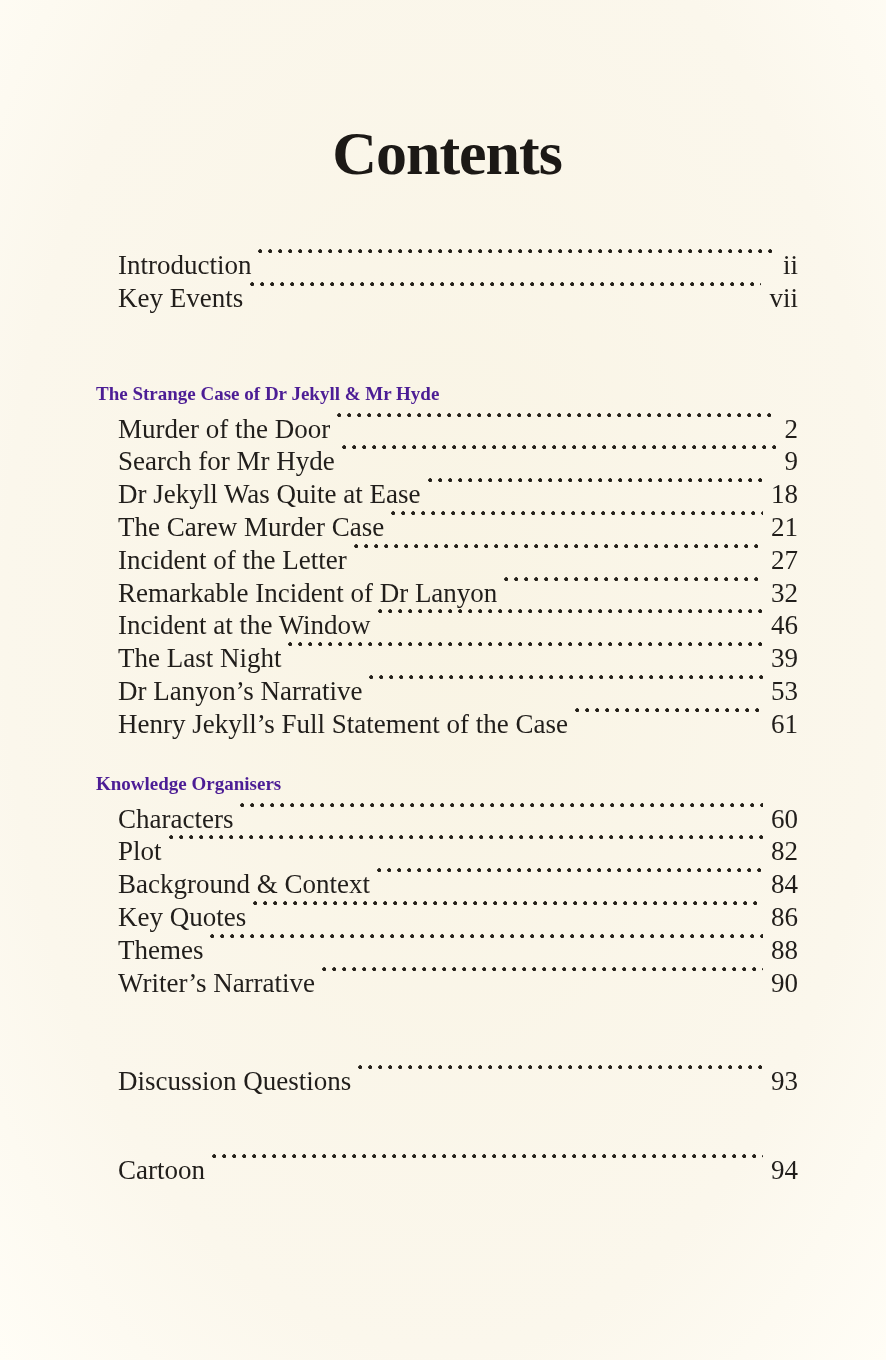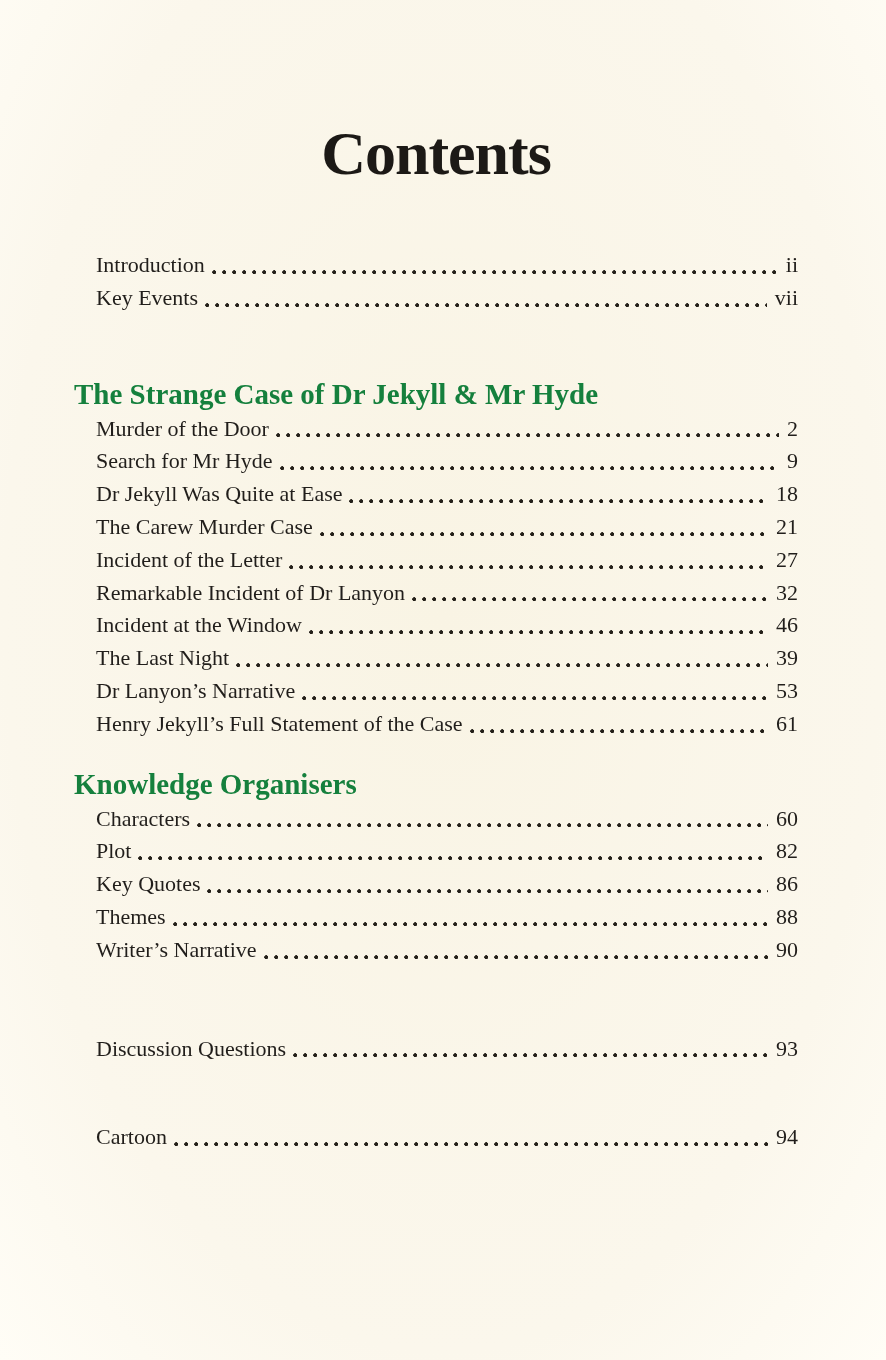"Contents" .page { padding: 118px 88px 0 74px -> 118px 88px 0 96px }
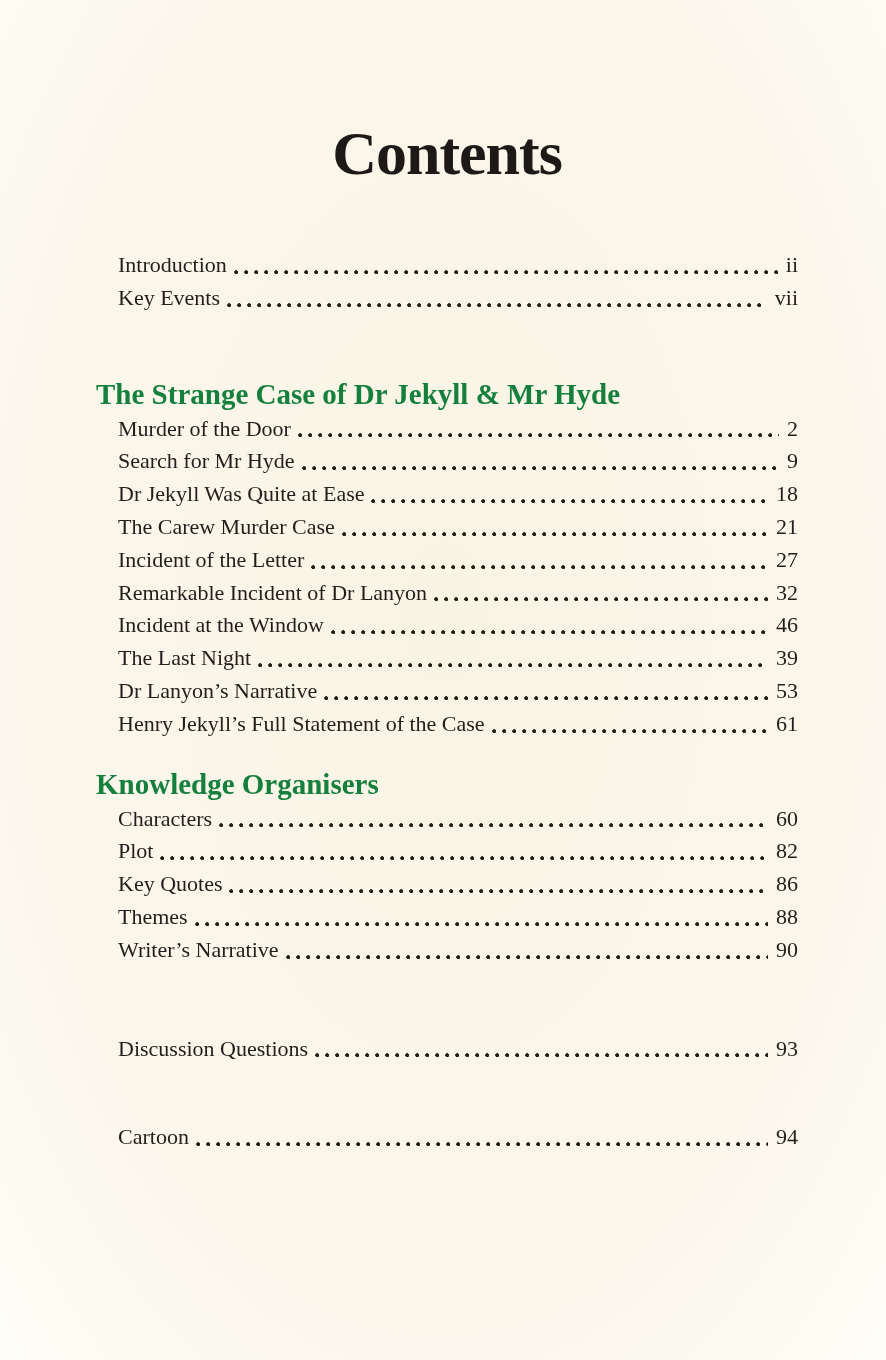"Introduction" .row { align-items: flex-end -> flex-start; font-size: 22px -> 27px }
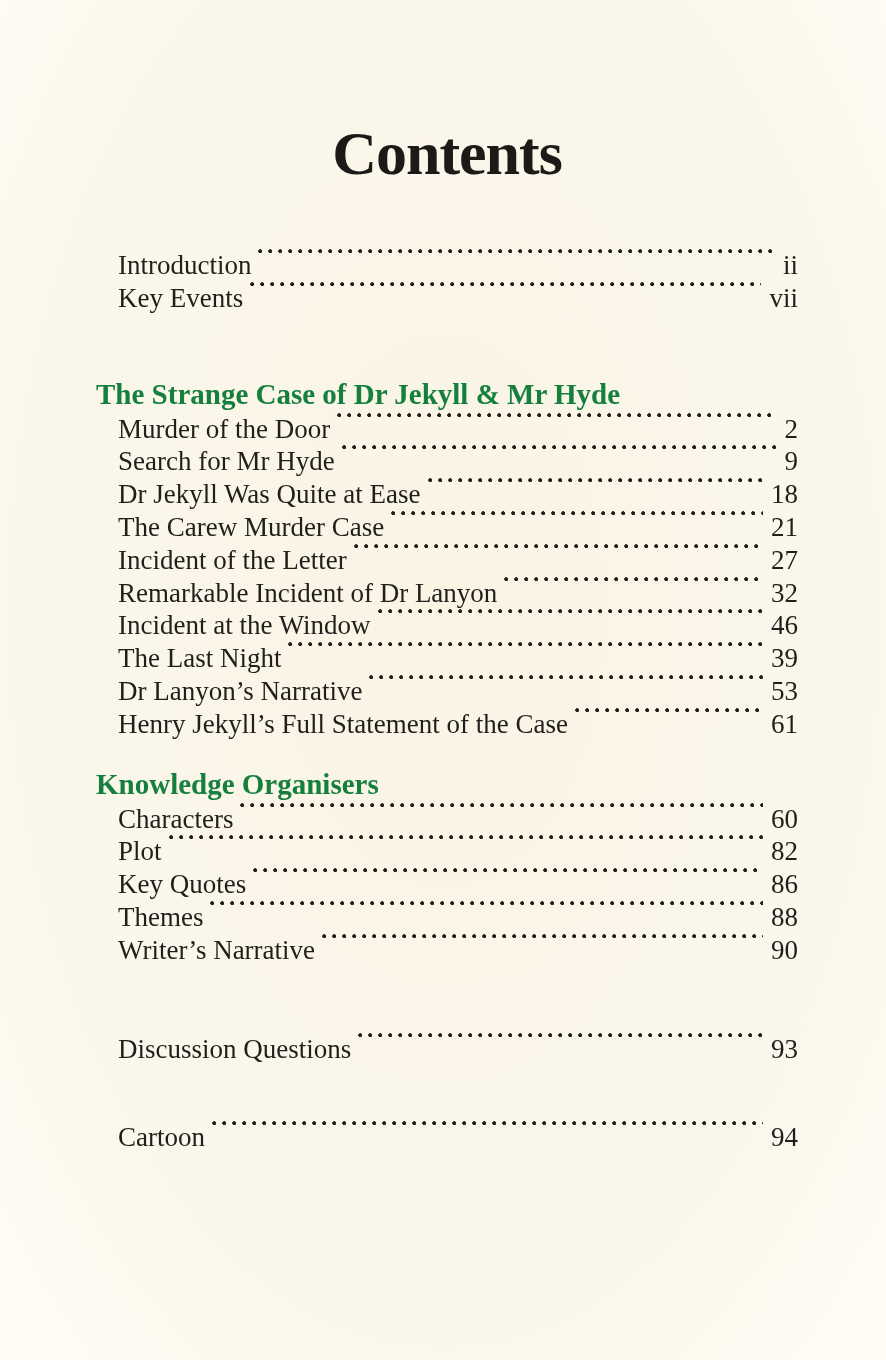"The Strange Case of Dr" .section-heading { color: #15803d -> #4c1d95; font-size: 29px -> 19px }
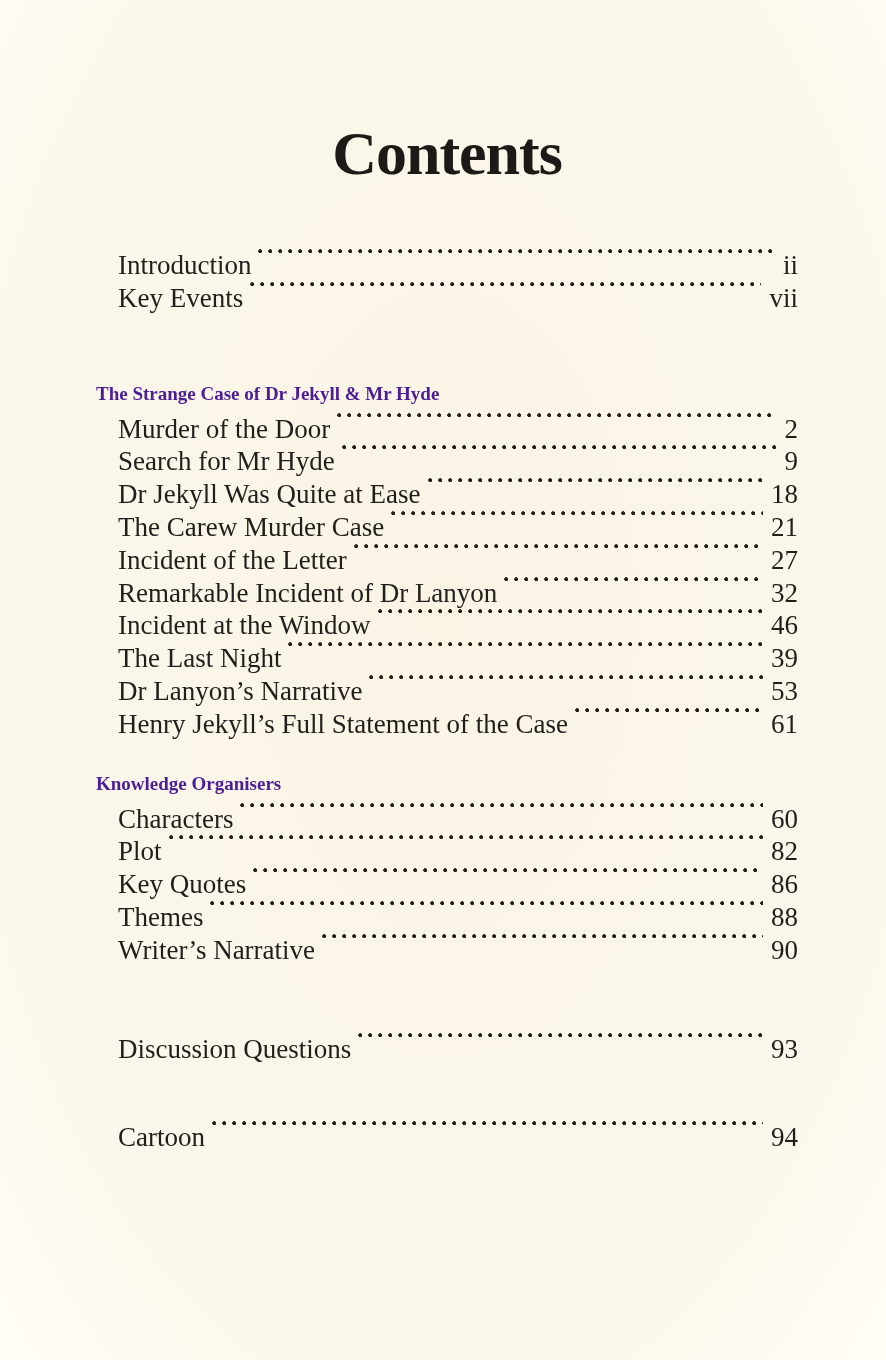"Background & Context" div.row { html: none -> <div> <span>Background &amp; Context</span> <span></span> <span>84</span> </div> }
